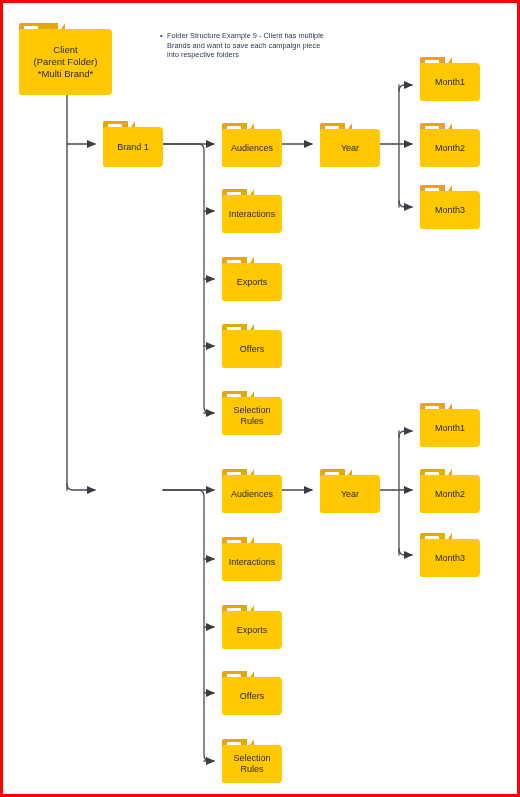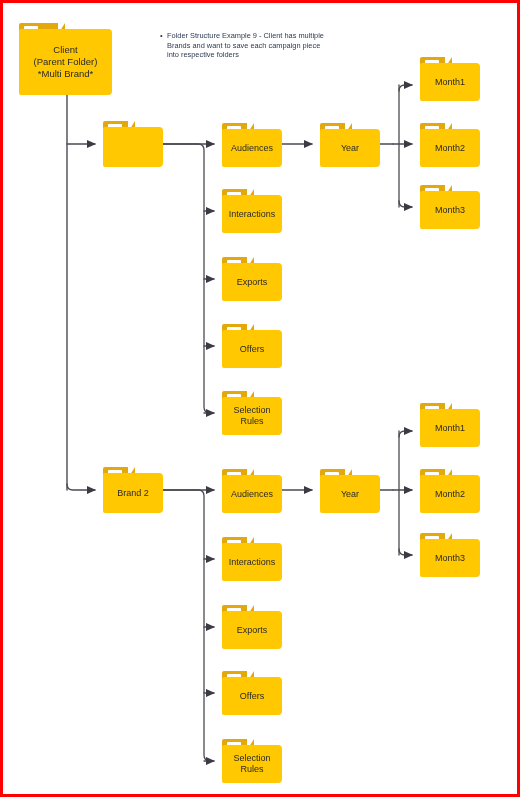"Brand 1" div.flabel { html: none -> <div>Brand 1</div> }
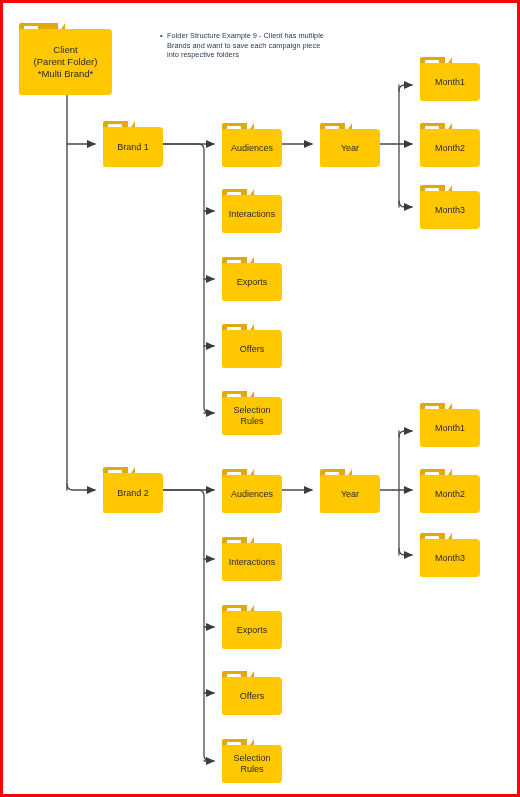"Brand 2" div.folder { html: <div> <div> <div></div> </div> <div></div> <div>Brand 2</div> </div> -> none }
